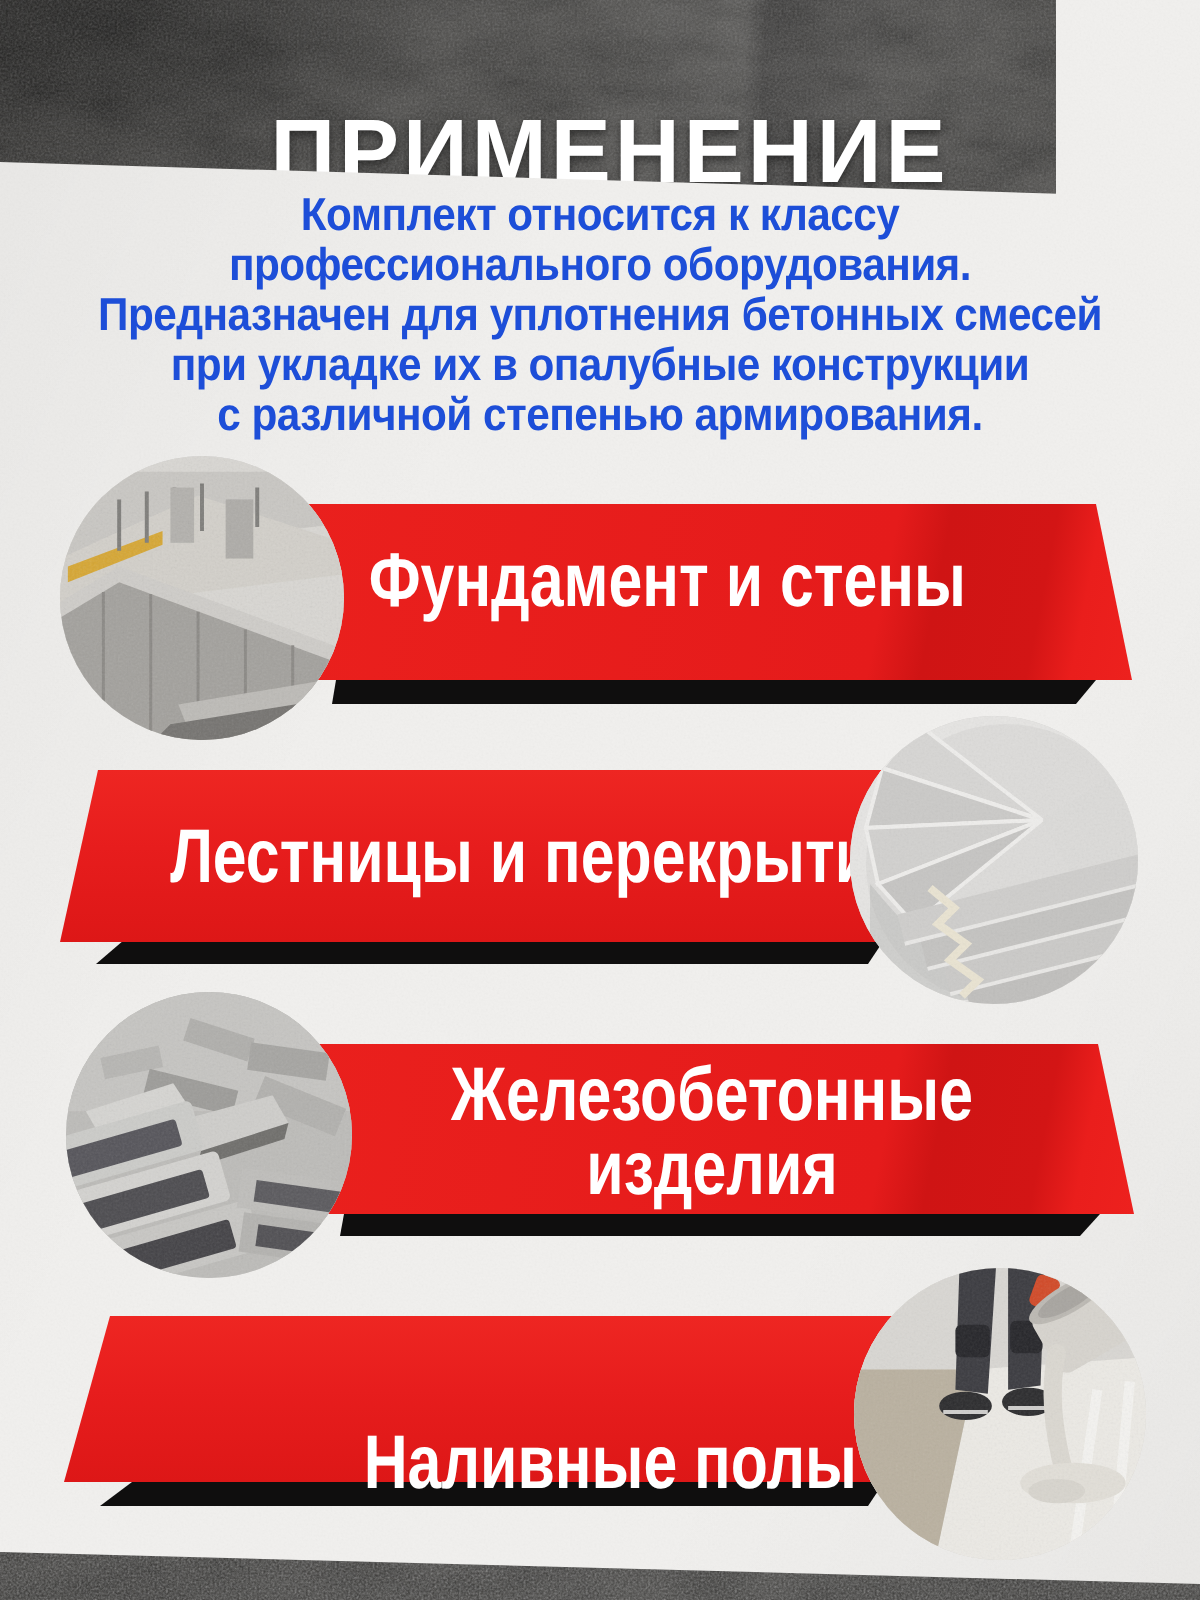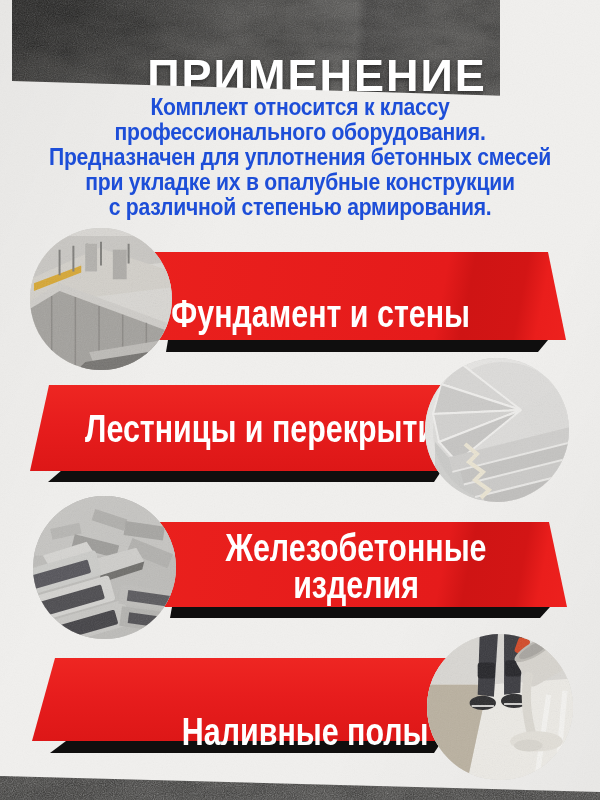"ПРИМЕНЕНИЕ" .hdr { left: 12px -> 0; width: 488px -> 528px }
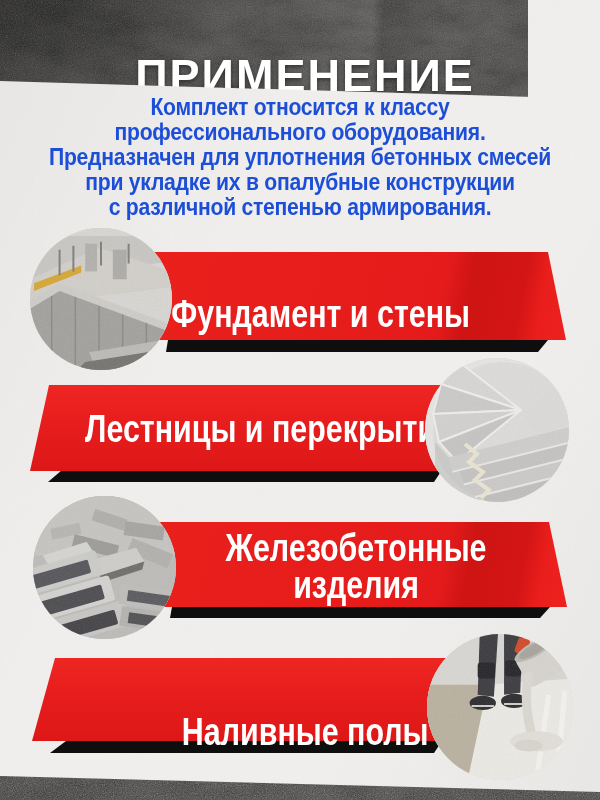"Фундамент и стены" .l1 { margin-top: 23px -> none; text-align: left -> center }
